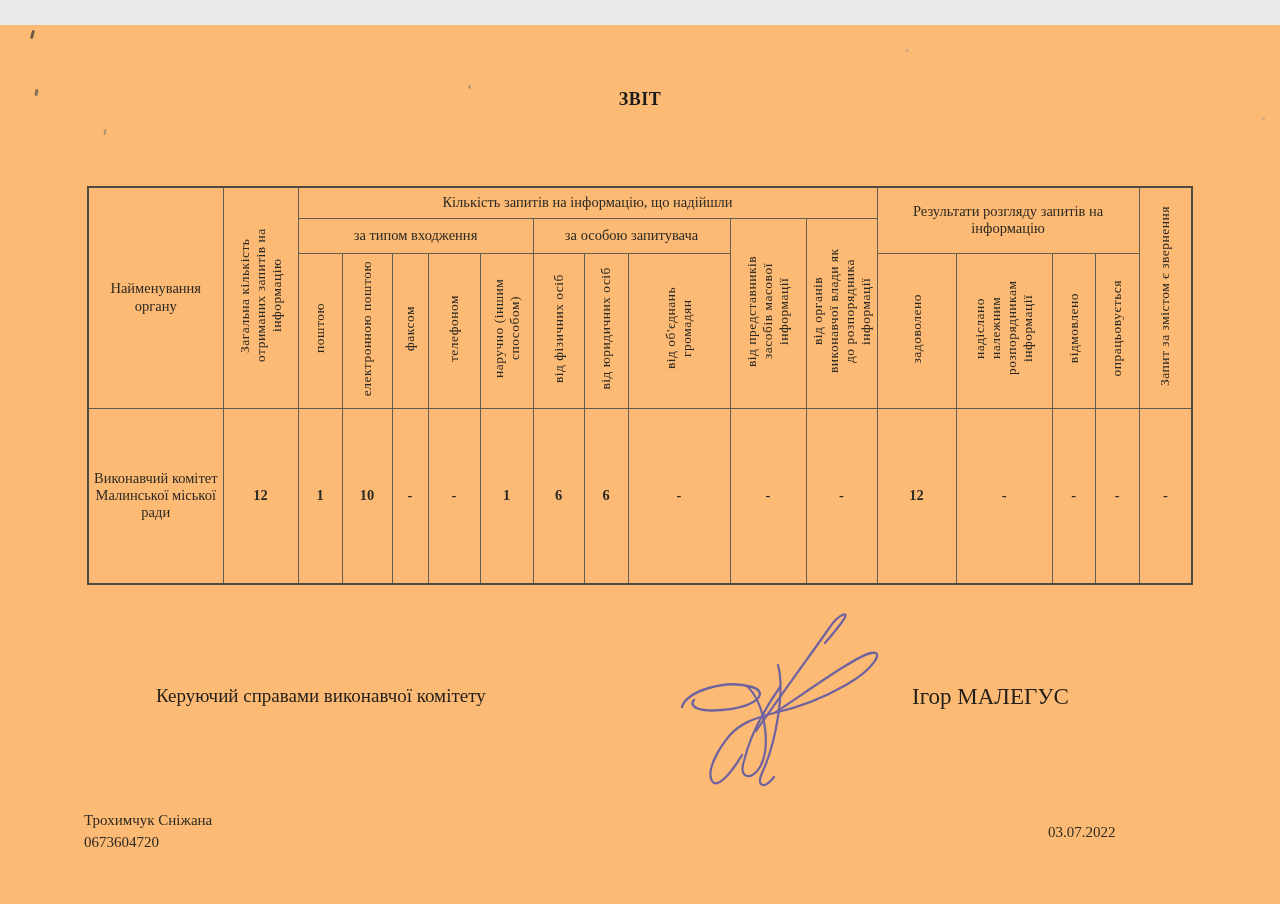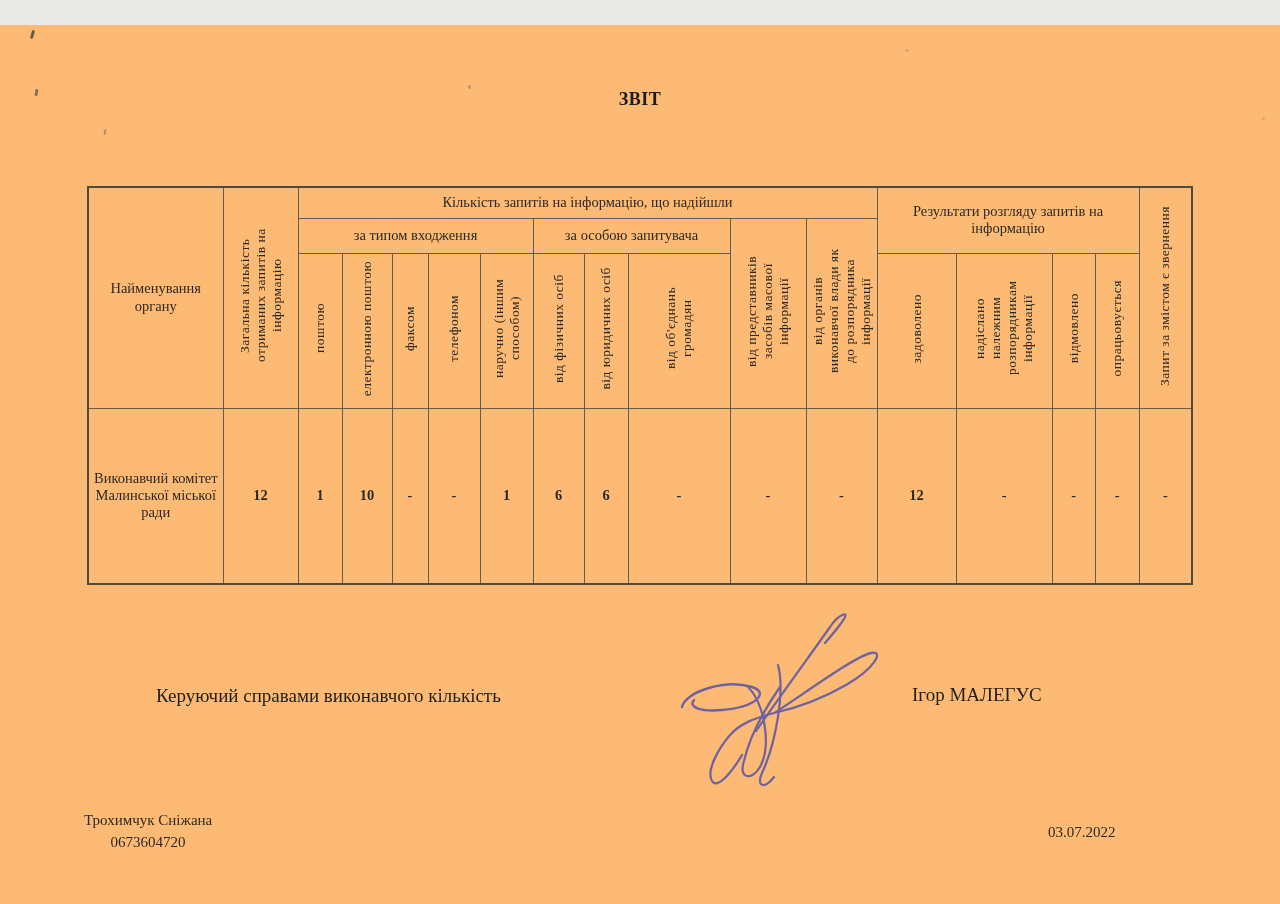"Керуючий справами виконавчого кількість" div.approver { text: виконавчого кількість -> виконавчої комітету }
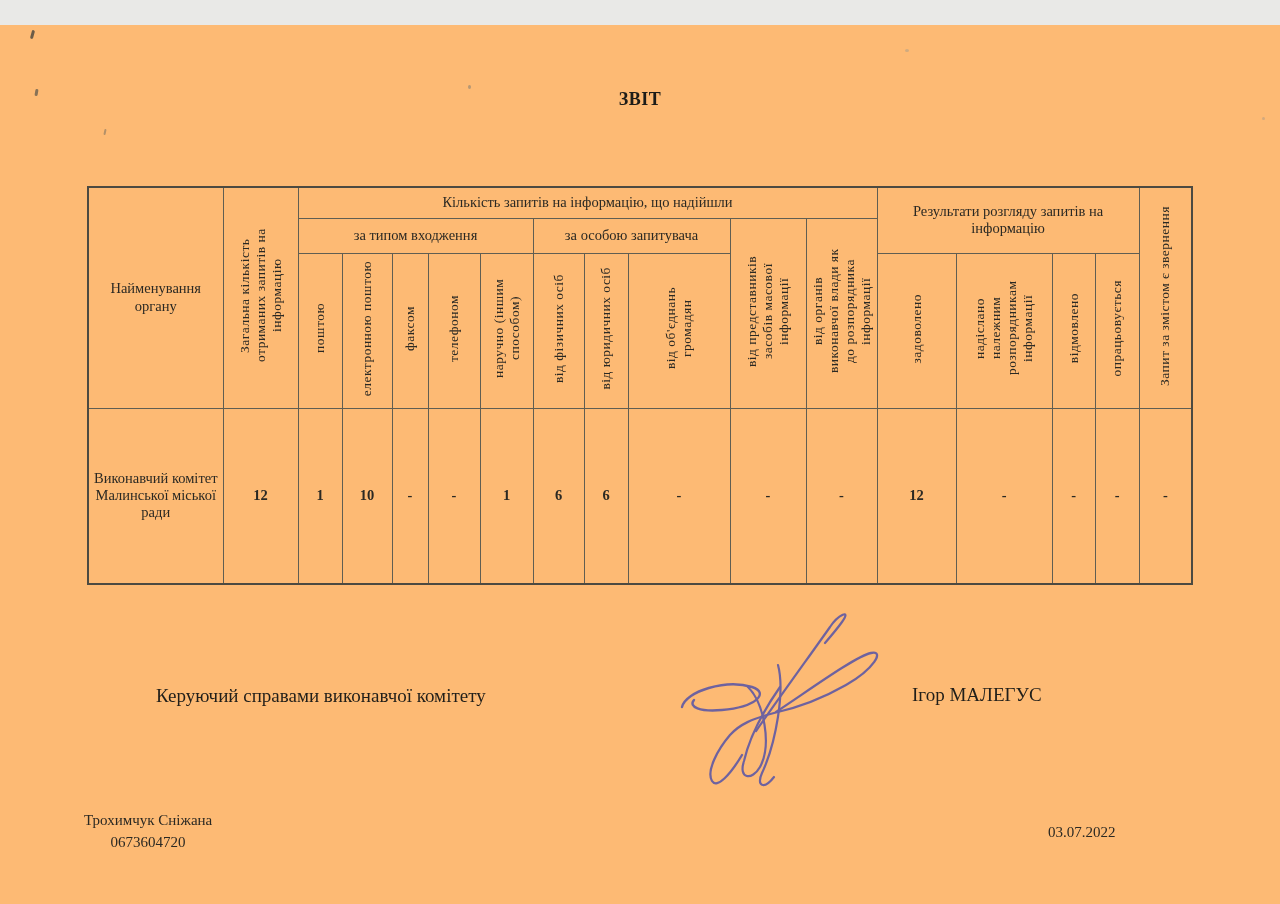"Ігор МАЛЕГУС" .approver-name { font-size: 19px -> 23px }
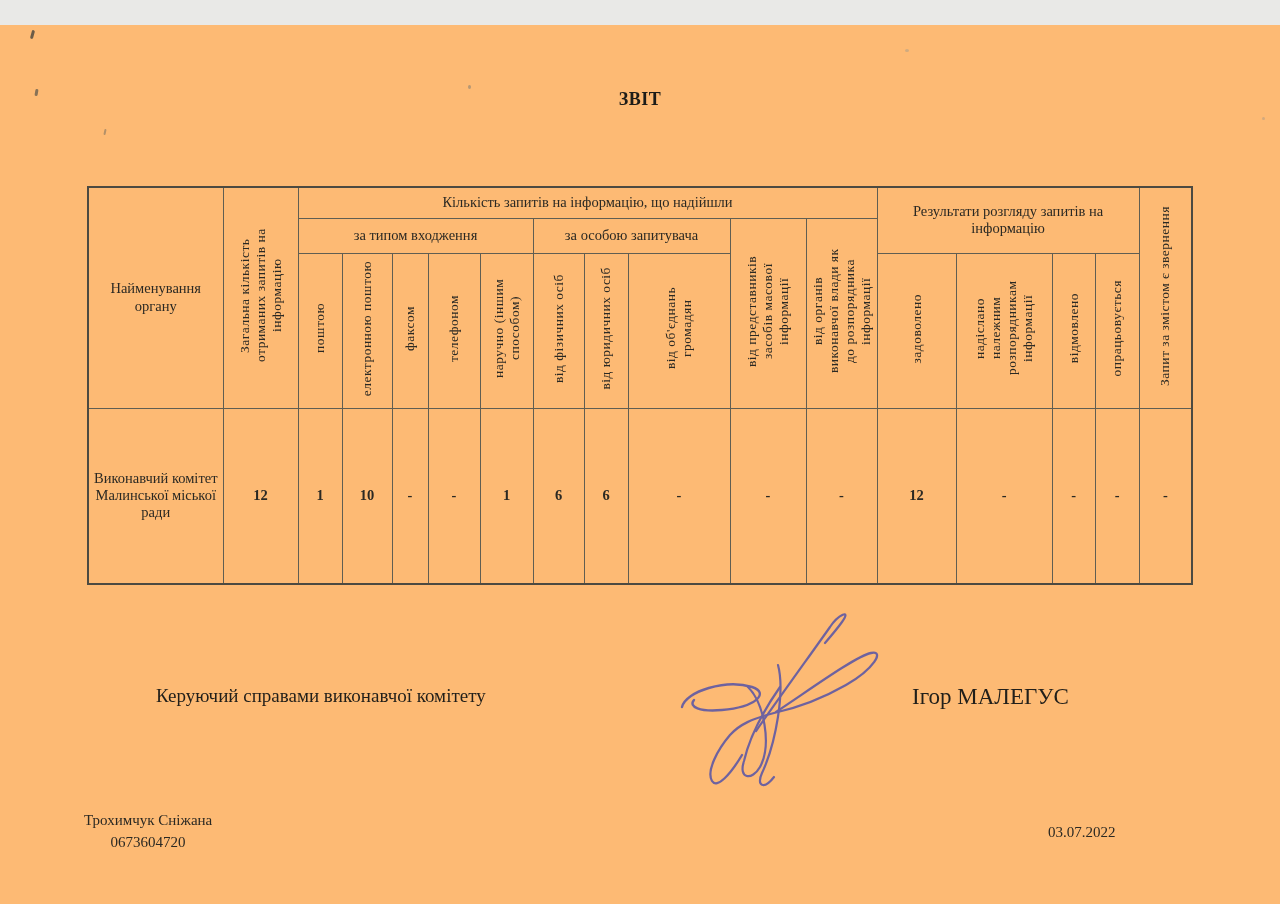"Трохимчук Сніжана" .footer-contact { text-align: center -> none }
